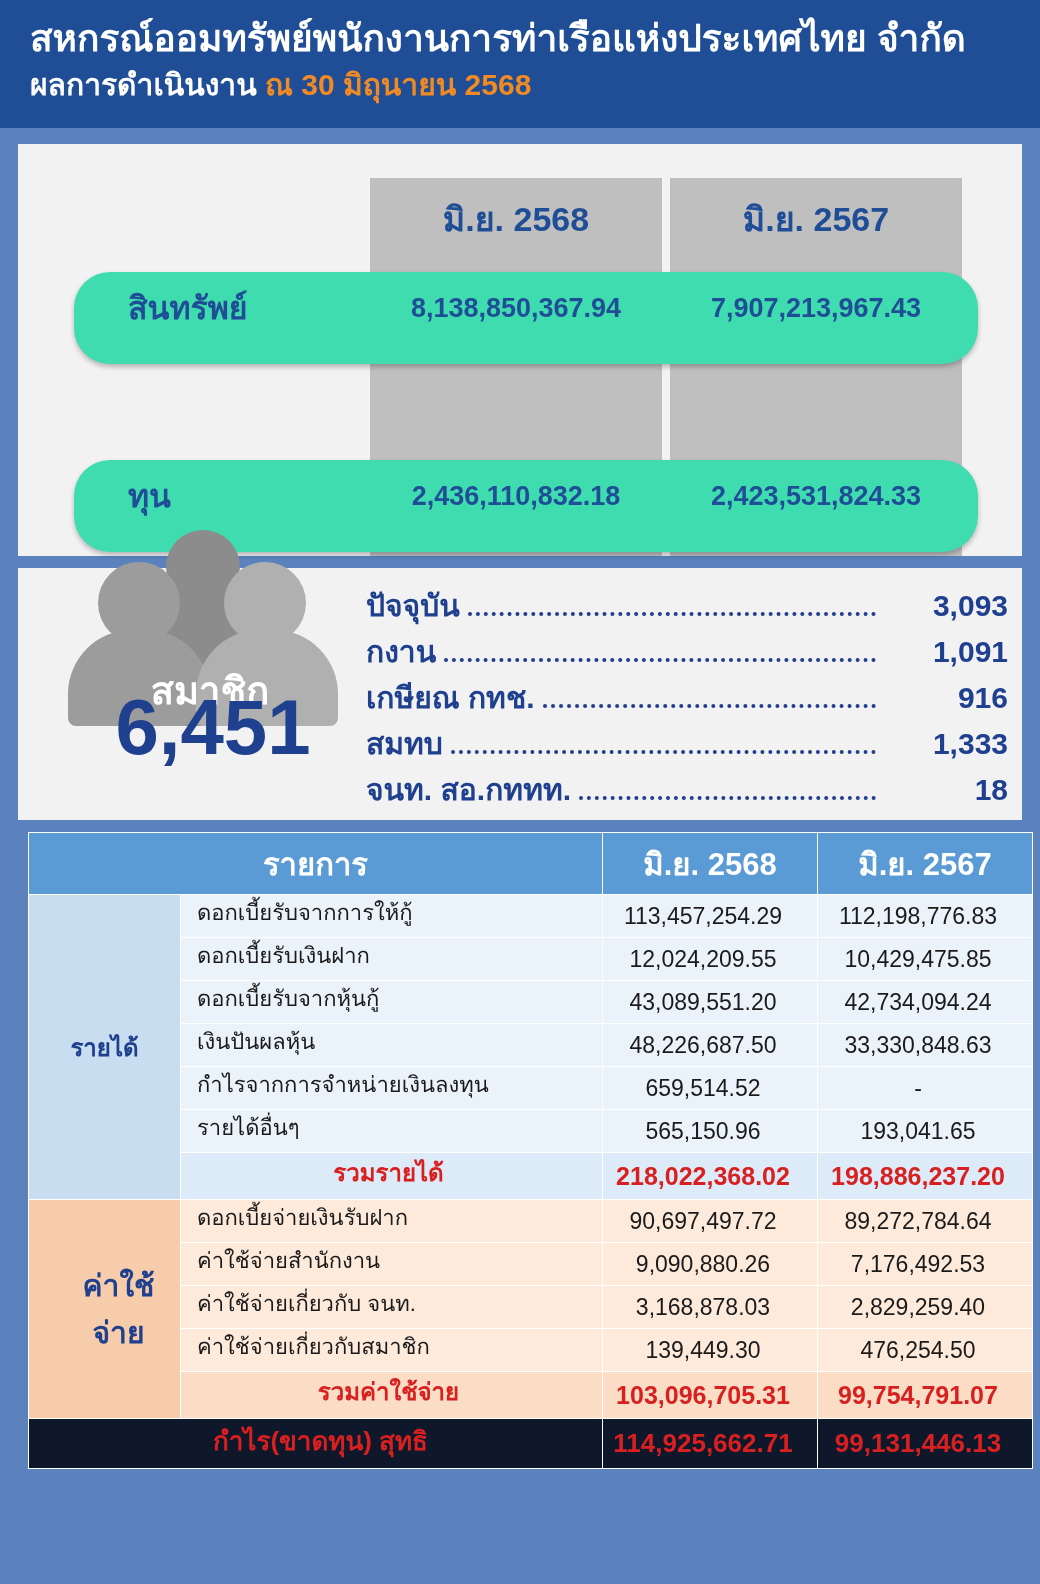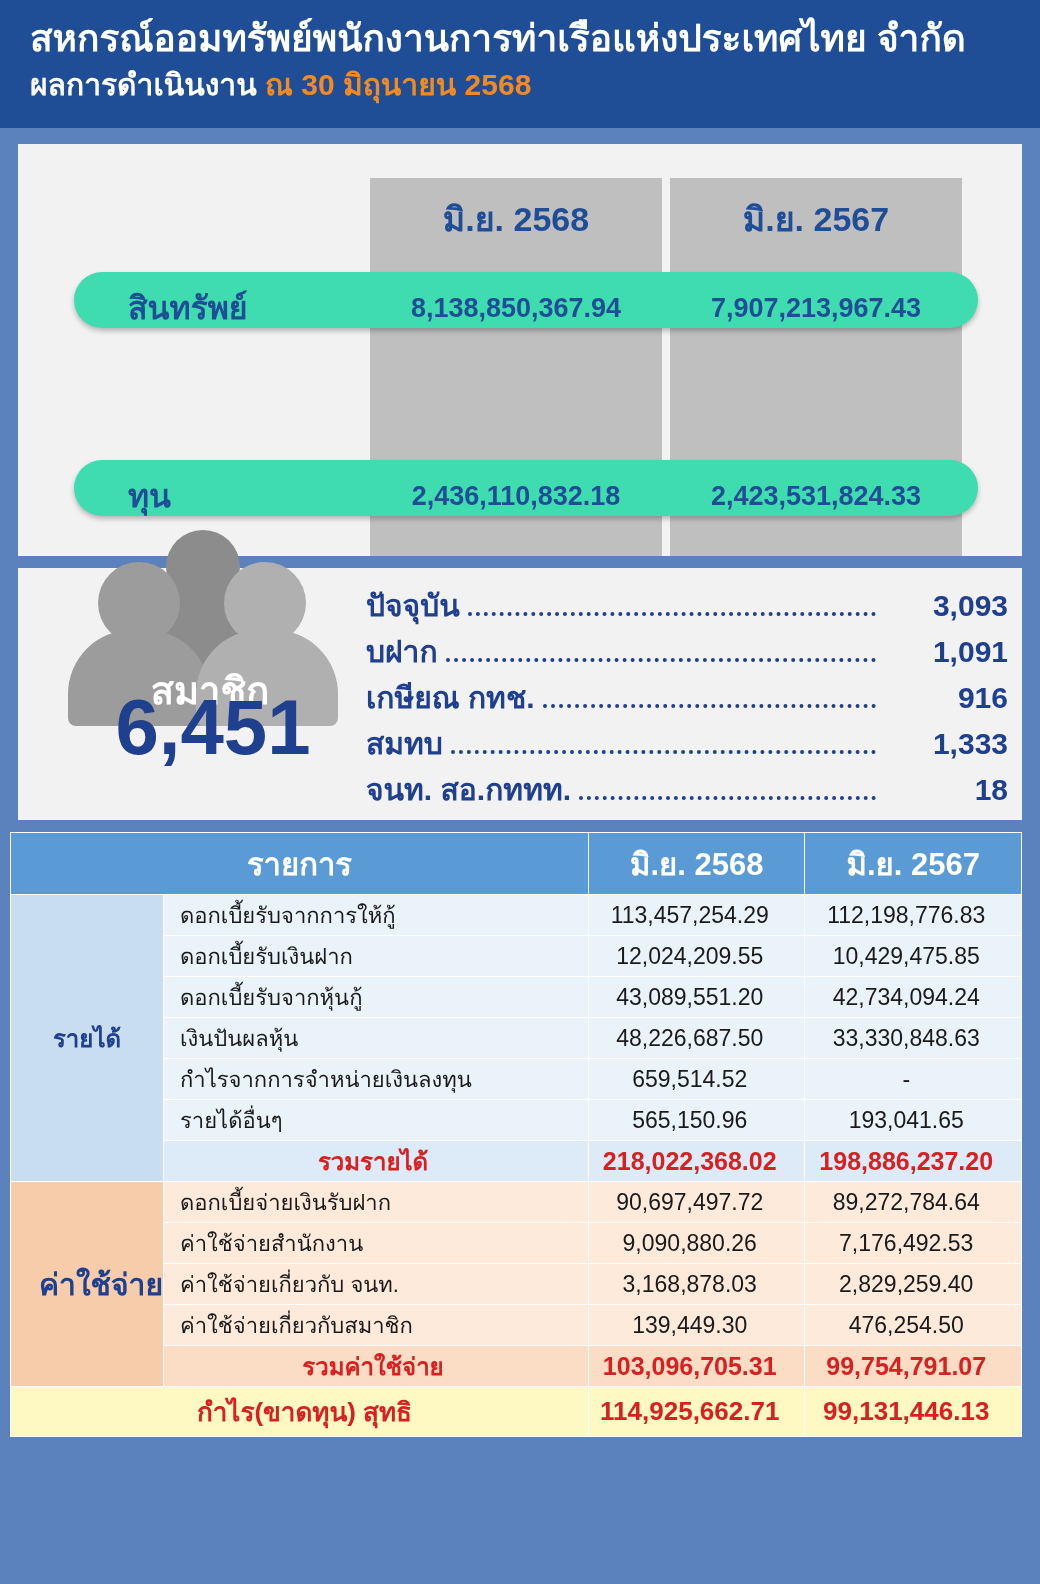"สินทรัพย์" .pill { height: 56px -> 92px }
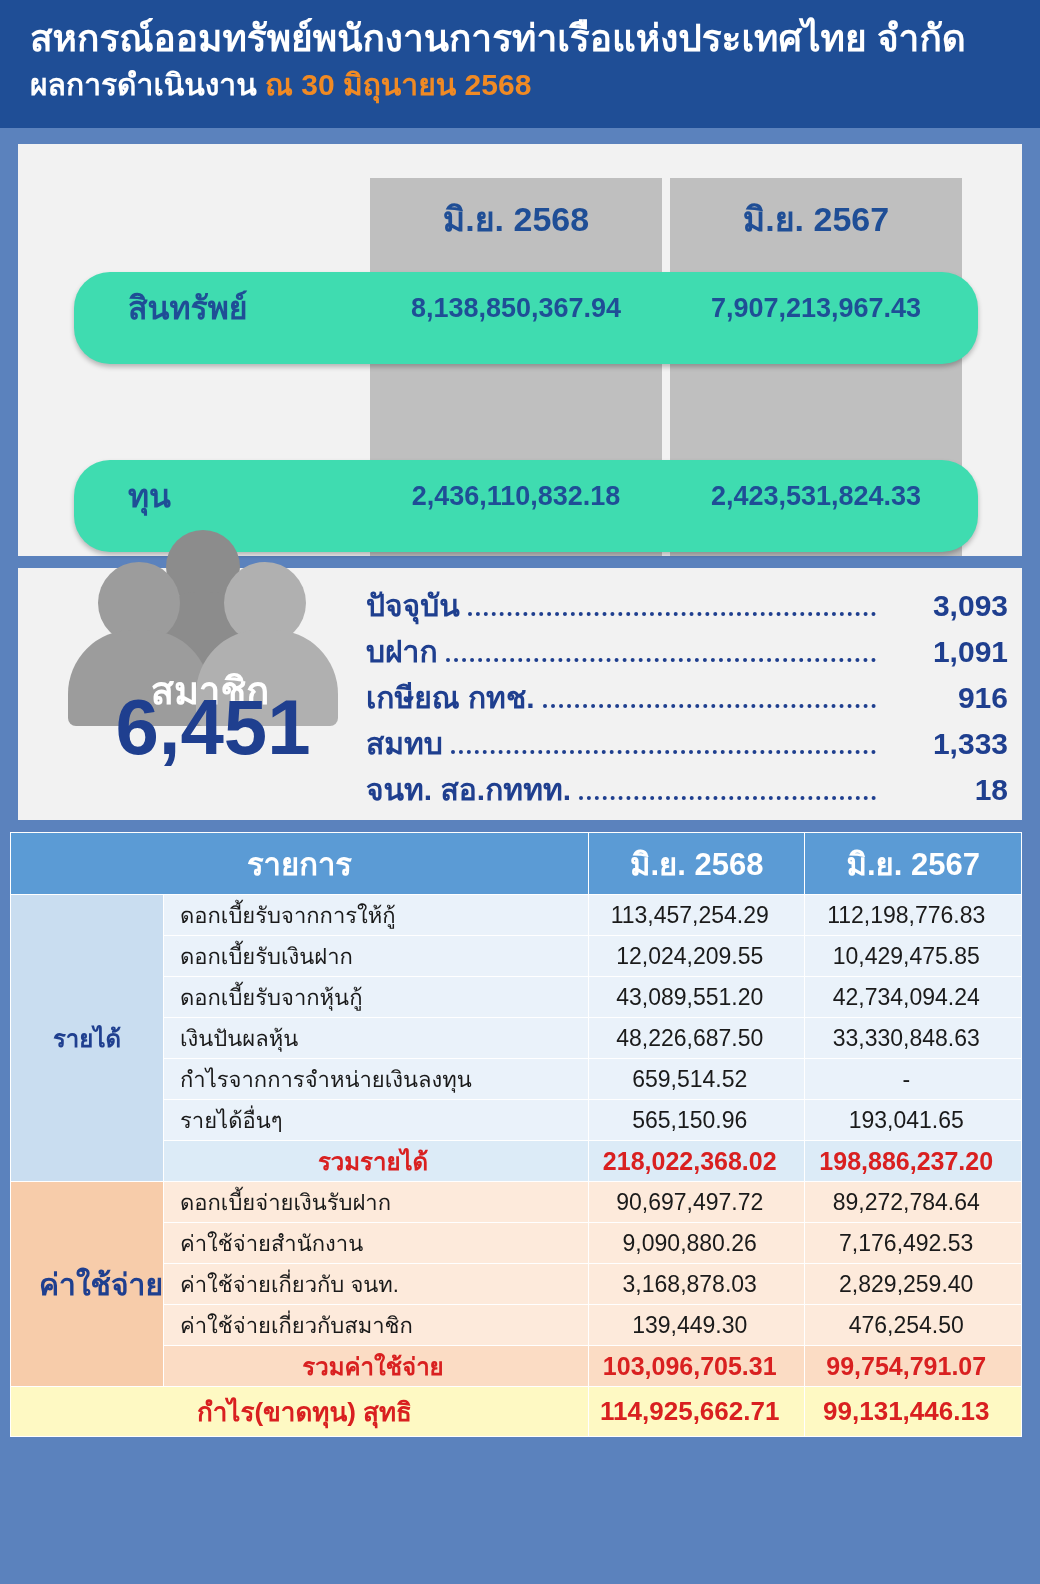"บฝาก" span.m-label { text: บฝาก -> กงาน }
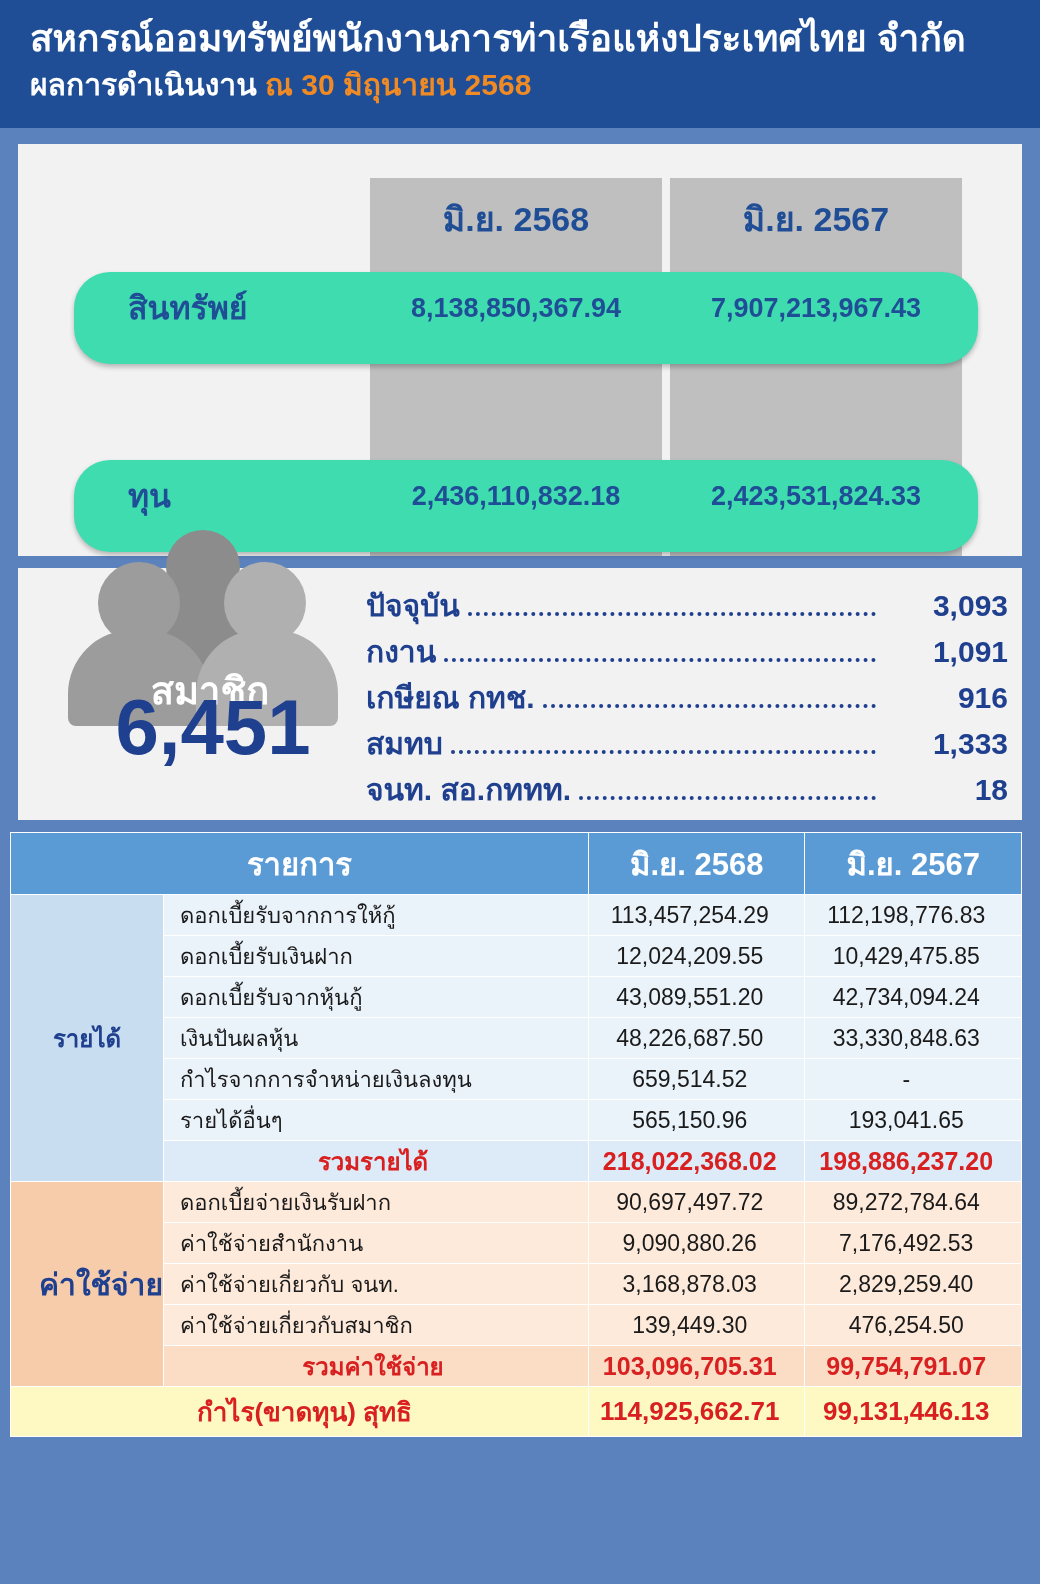"รายการ" .panel3 { margin: 12px 18px 0 10px -> 12px 18px 0 28px }
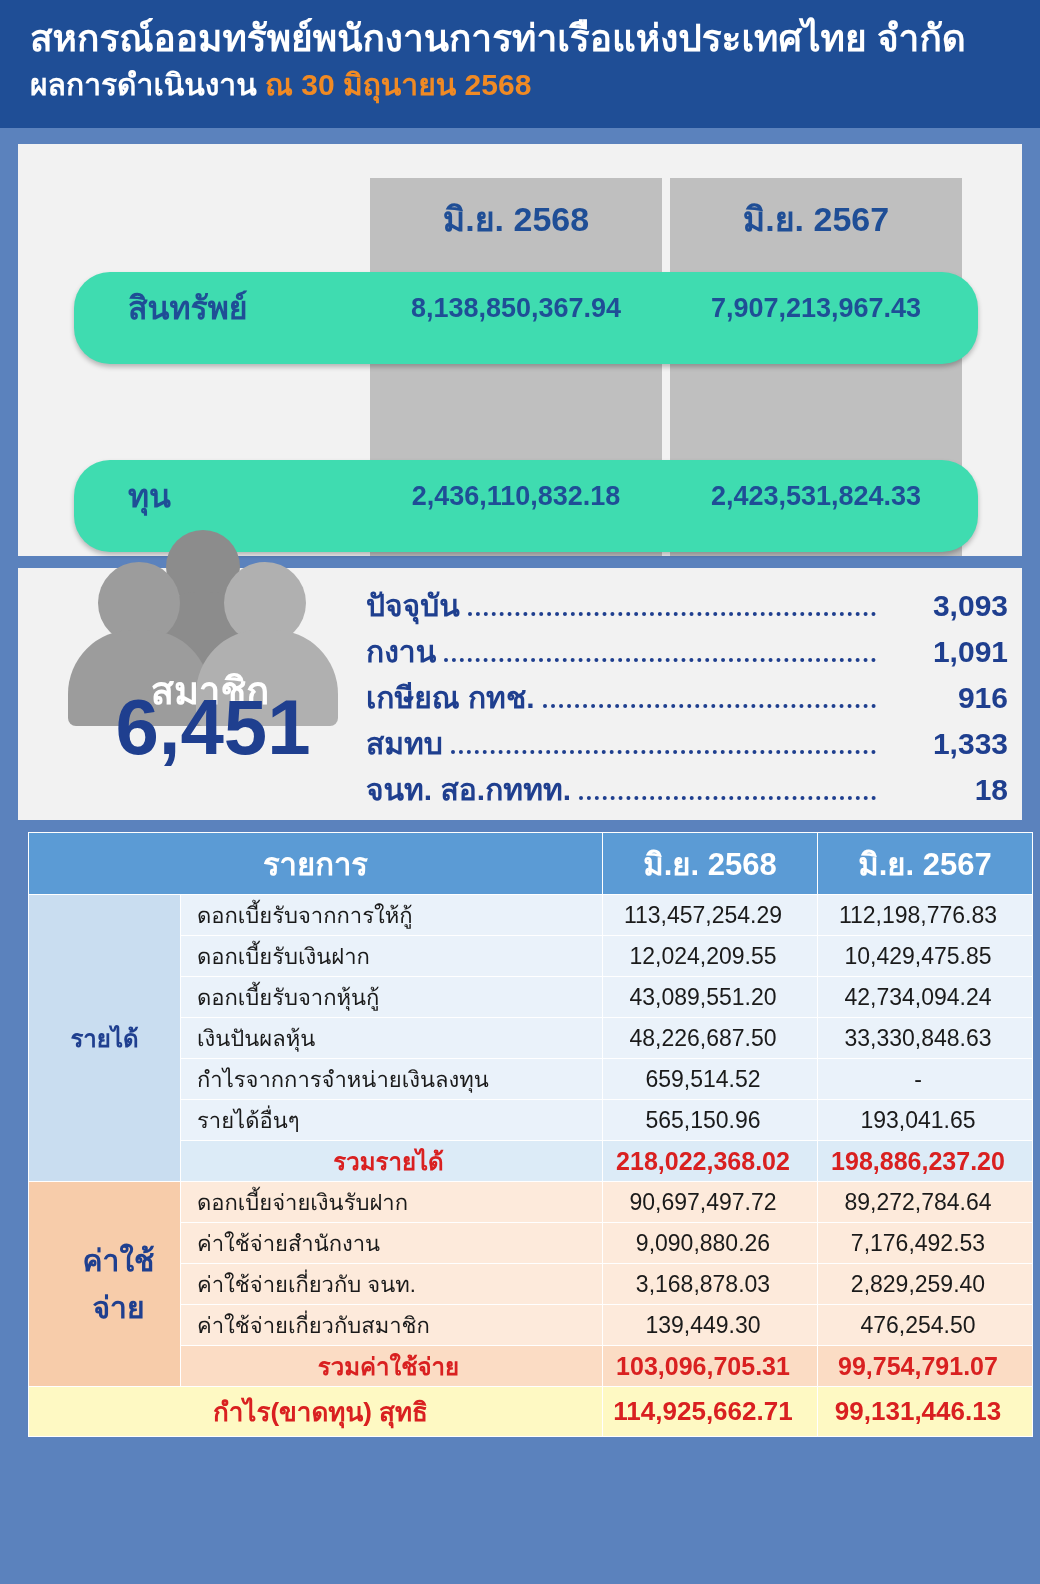"ดอกเบี้ยรับจากการให้กู้" td.item { padding: 0 6px 0 16px -> 0 6px 7px 16px }
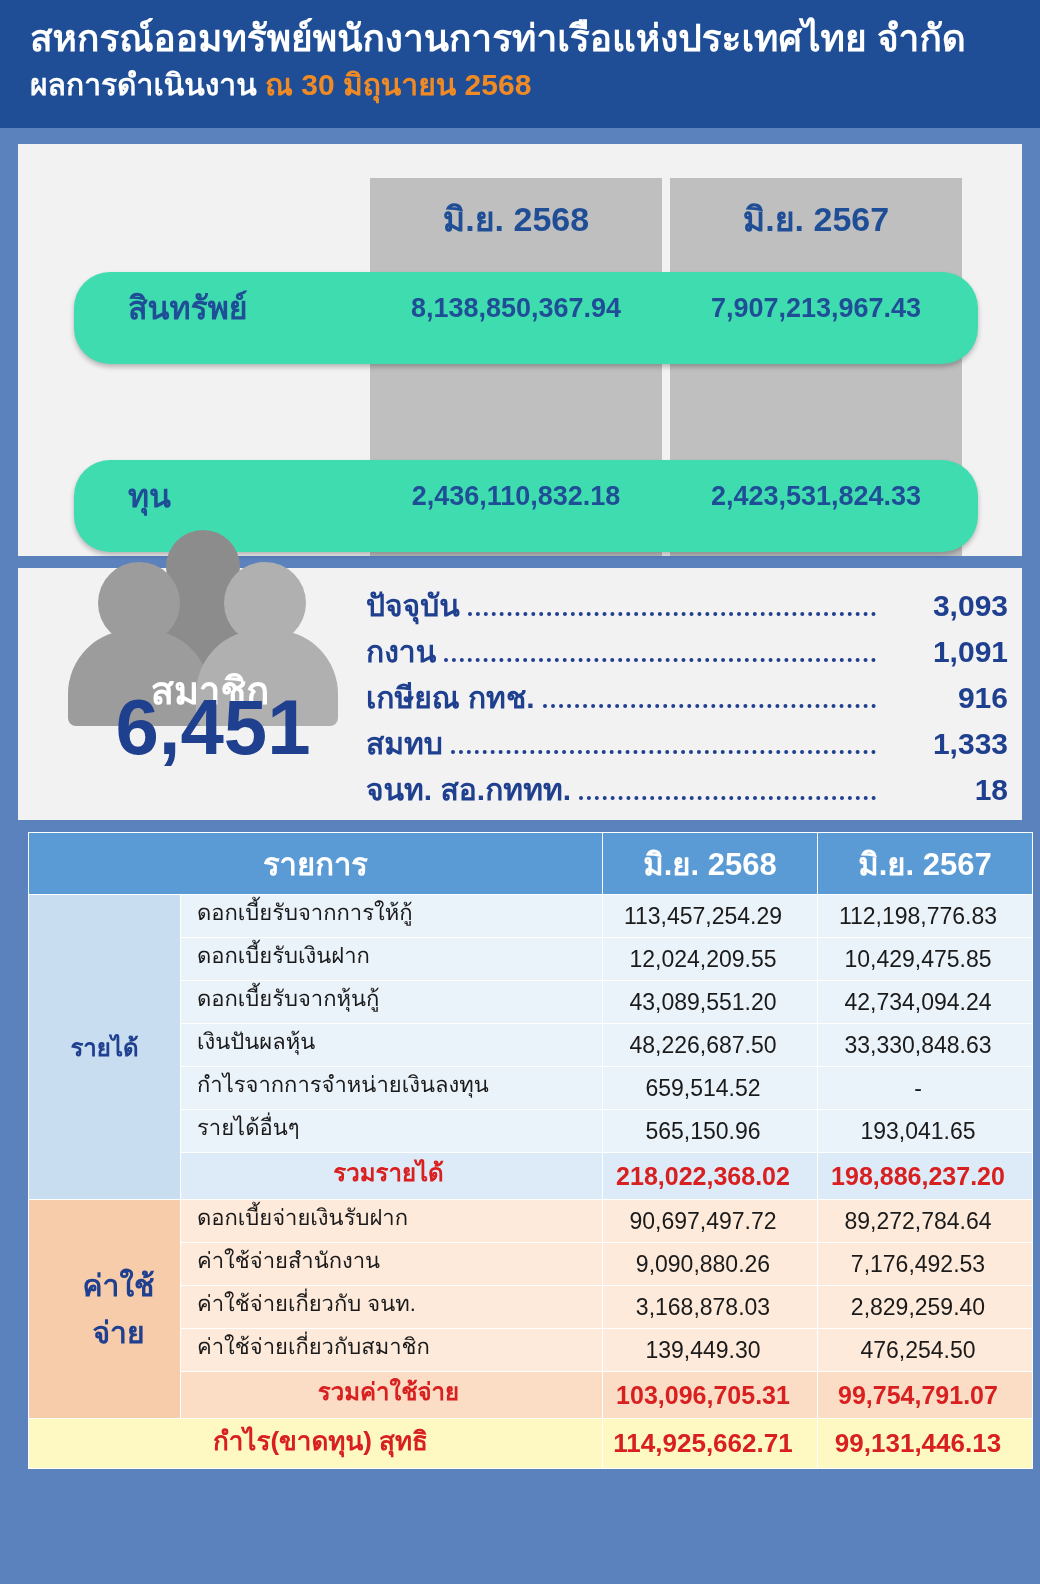"กำไร(ขาดทุน) สุทธิ" tr.profit td { background: #fef9c3 -> #0f172a }
